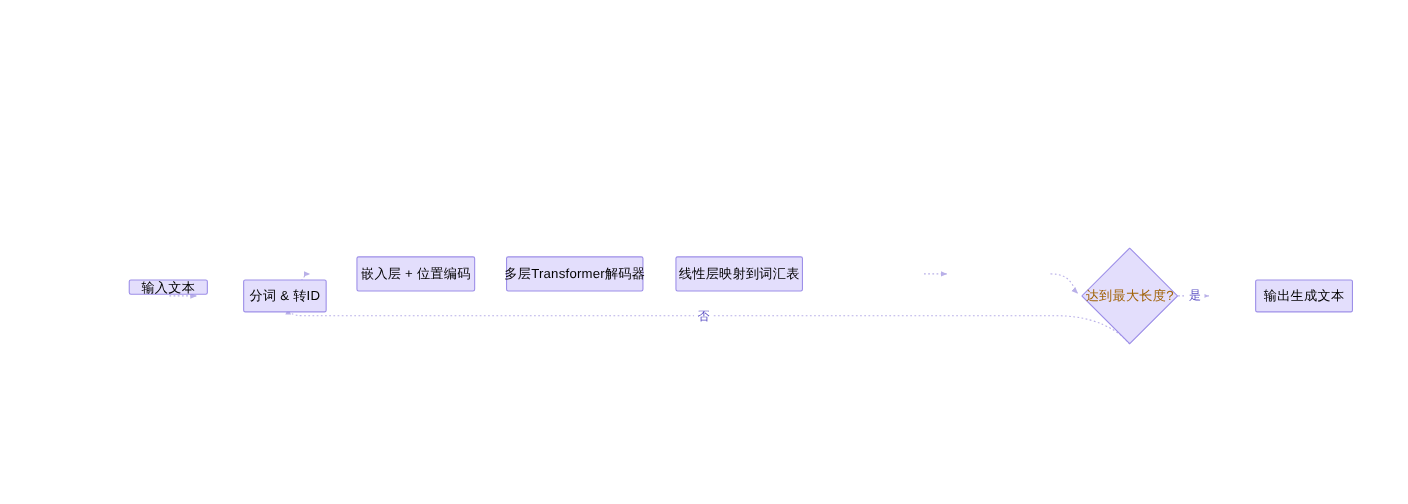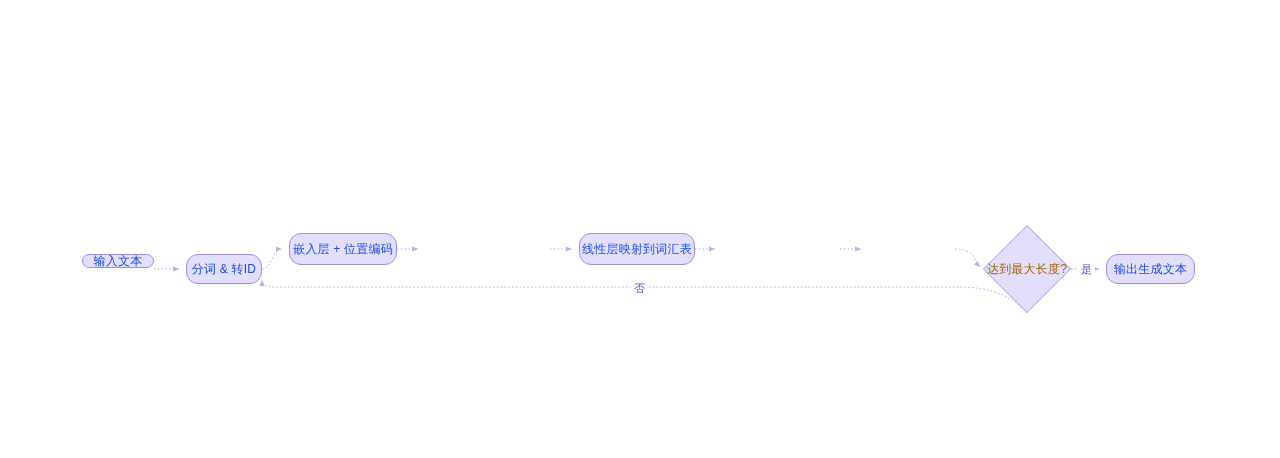"嵌入层 + 位置编码" .node { border-radius: 12px -> 2px; color: #1d4ed8 -> #000000; margin-left: none -> 35px }
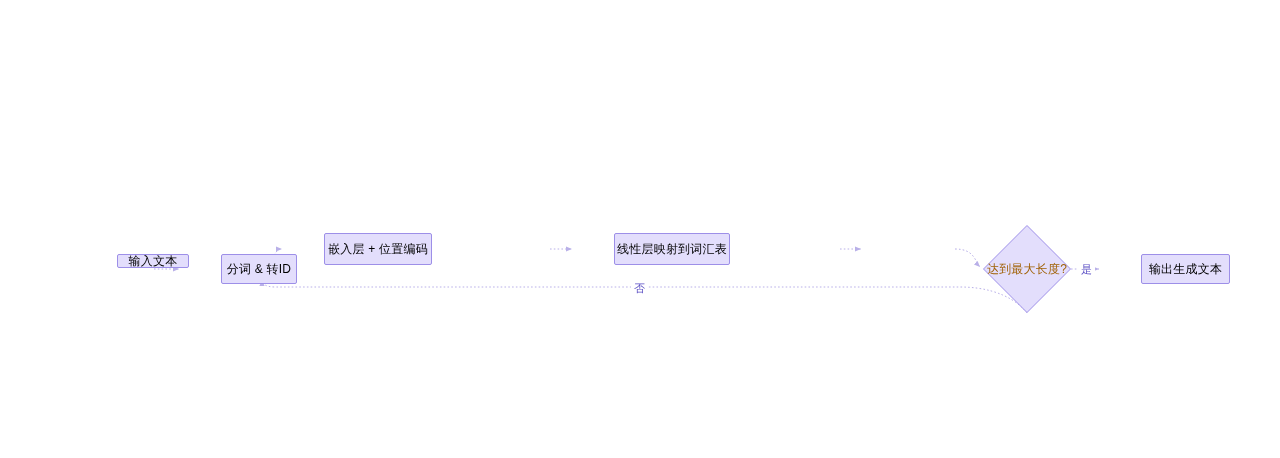"多层Transformer解码器" div.node { html: none -> <div> <span>多层Transformer解码器</span> </div> }
